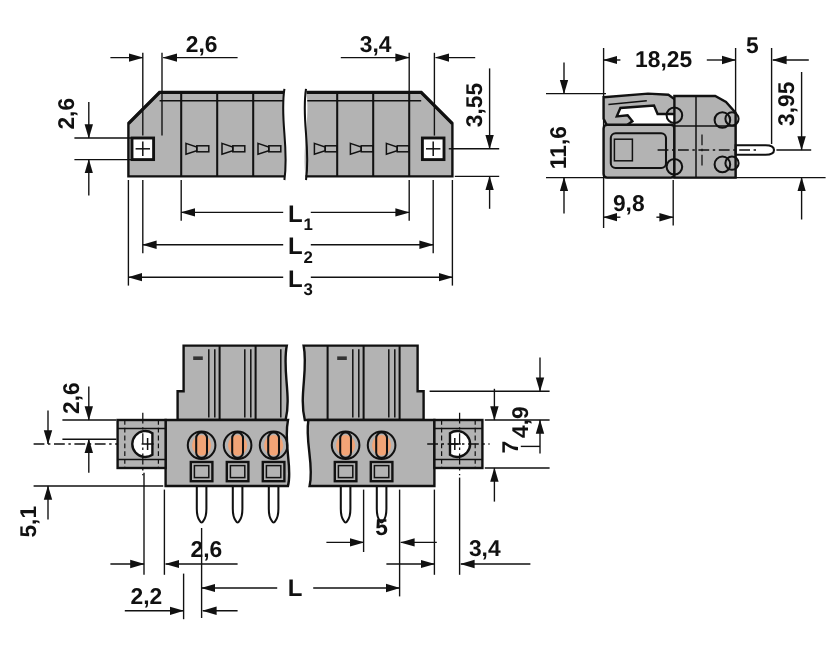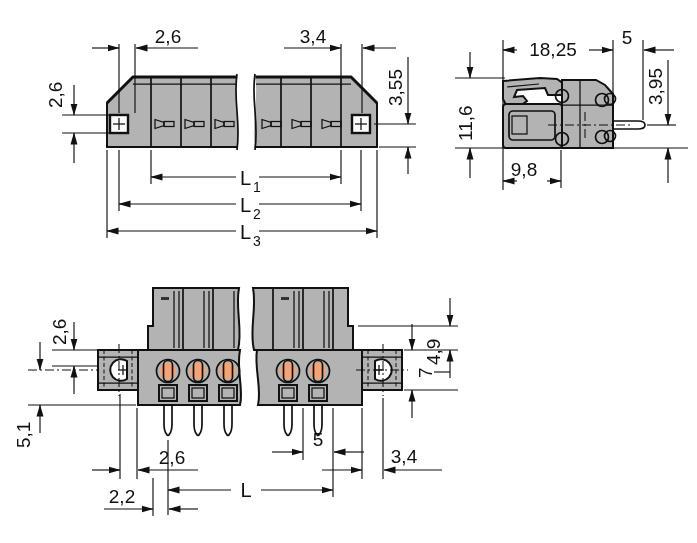"2,6" .stage { font-weight: none -> bold }
